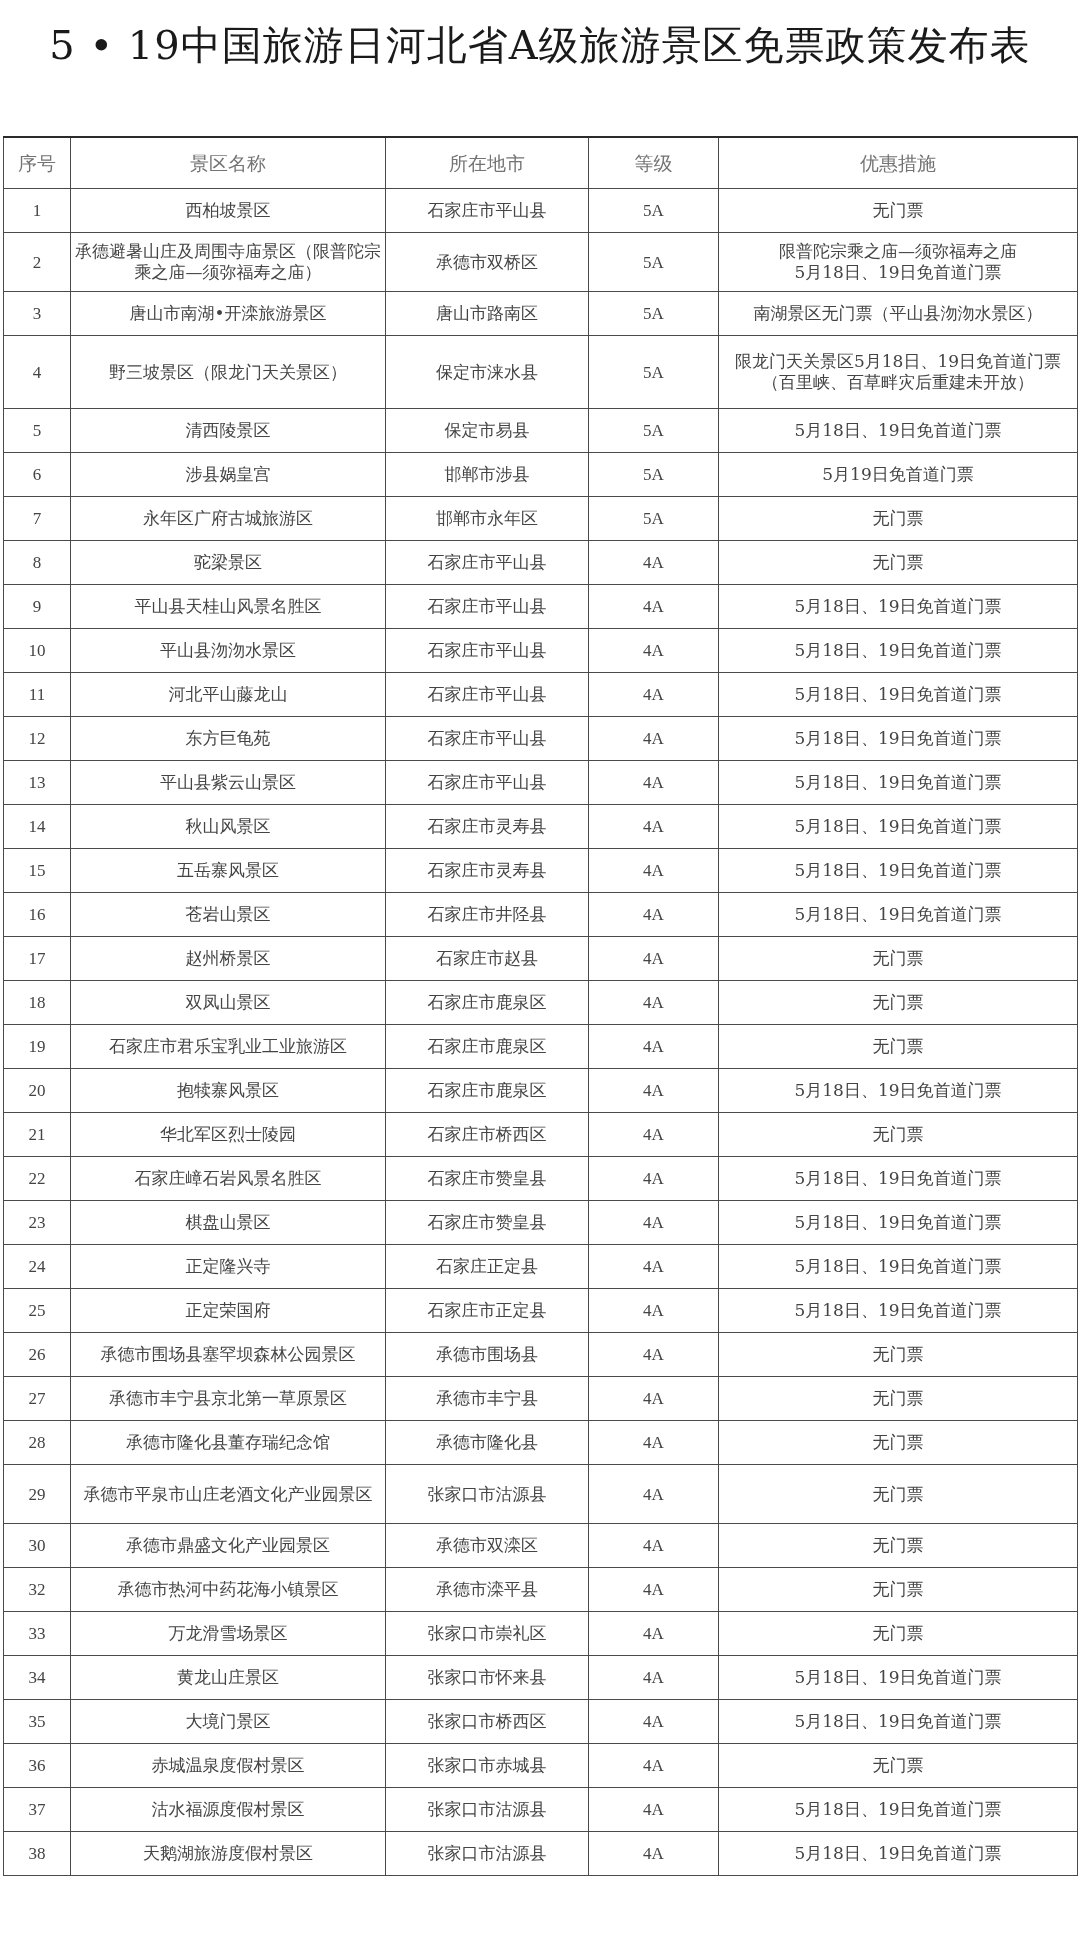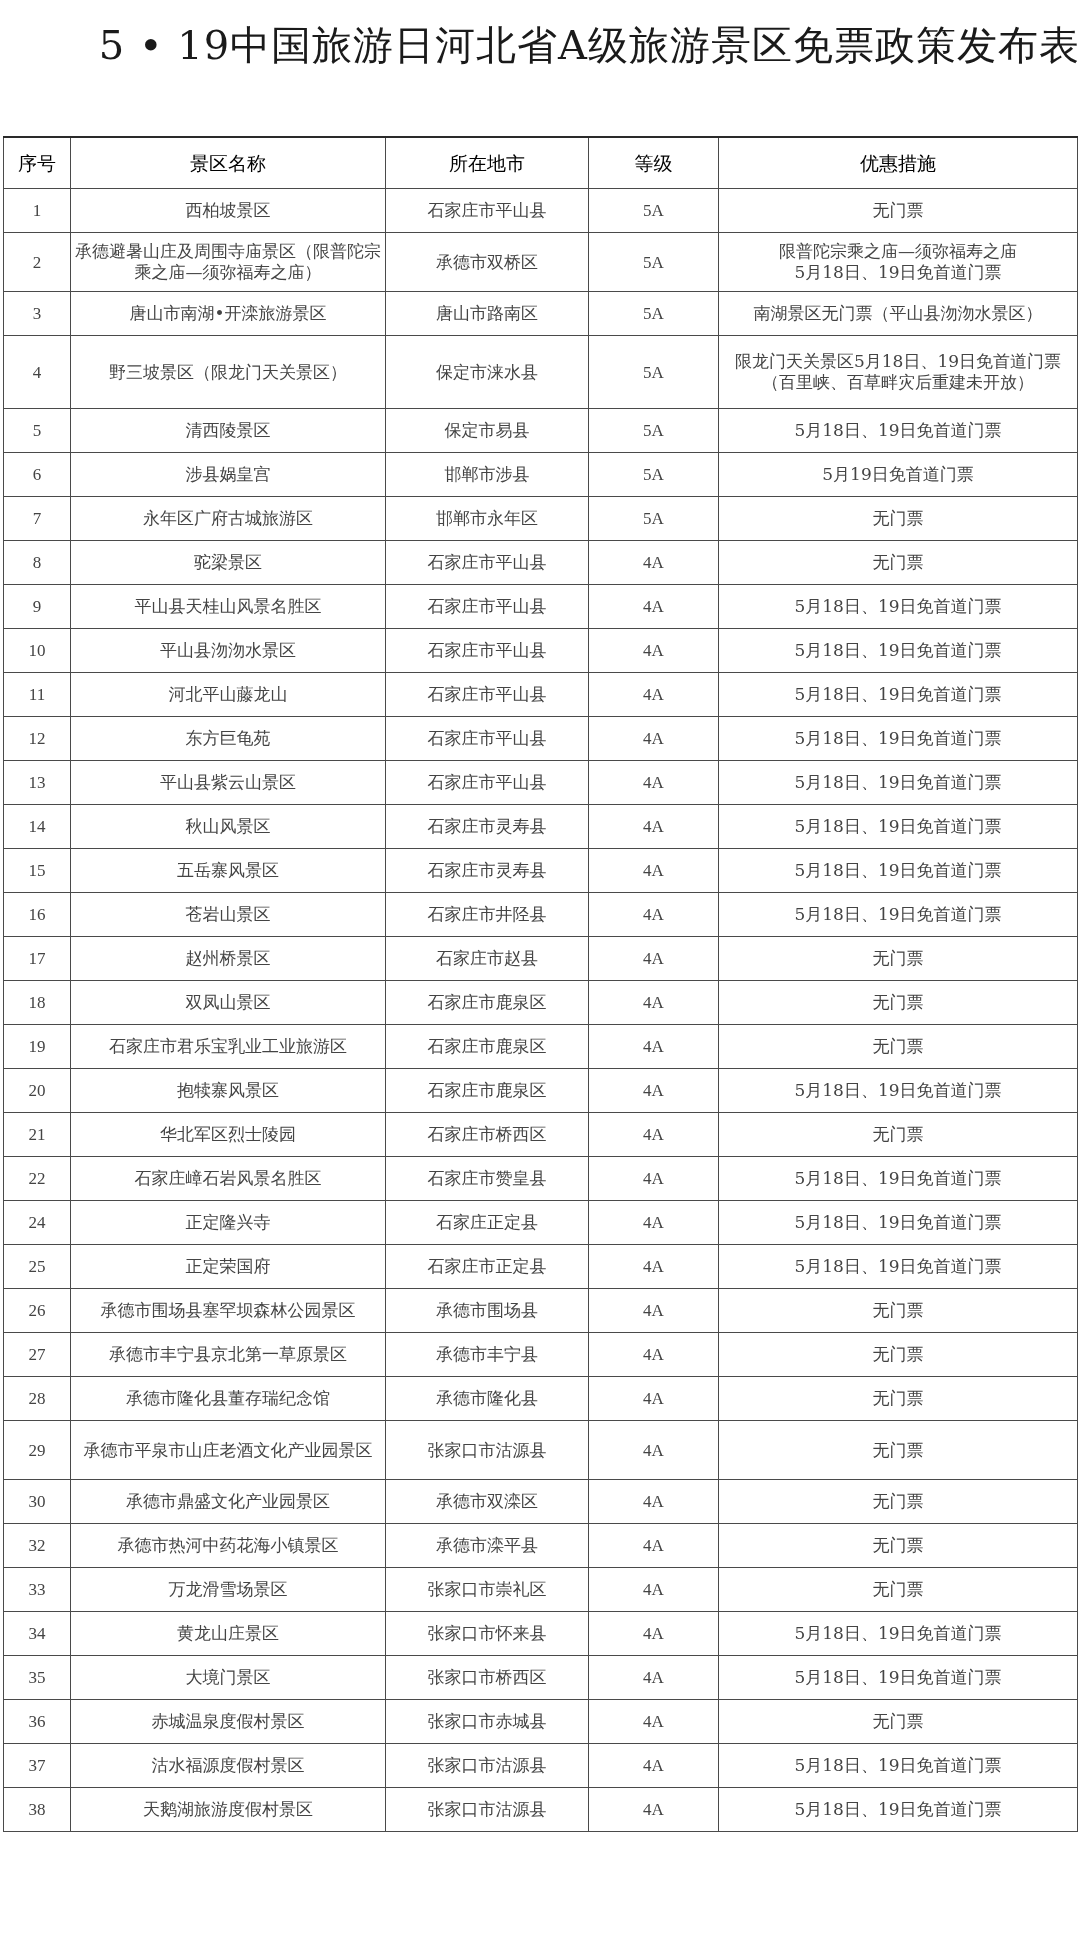"5 • 19中国旅游日河北省A级旅游景区免票政策发布表" .title { text-align: right -> center }
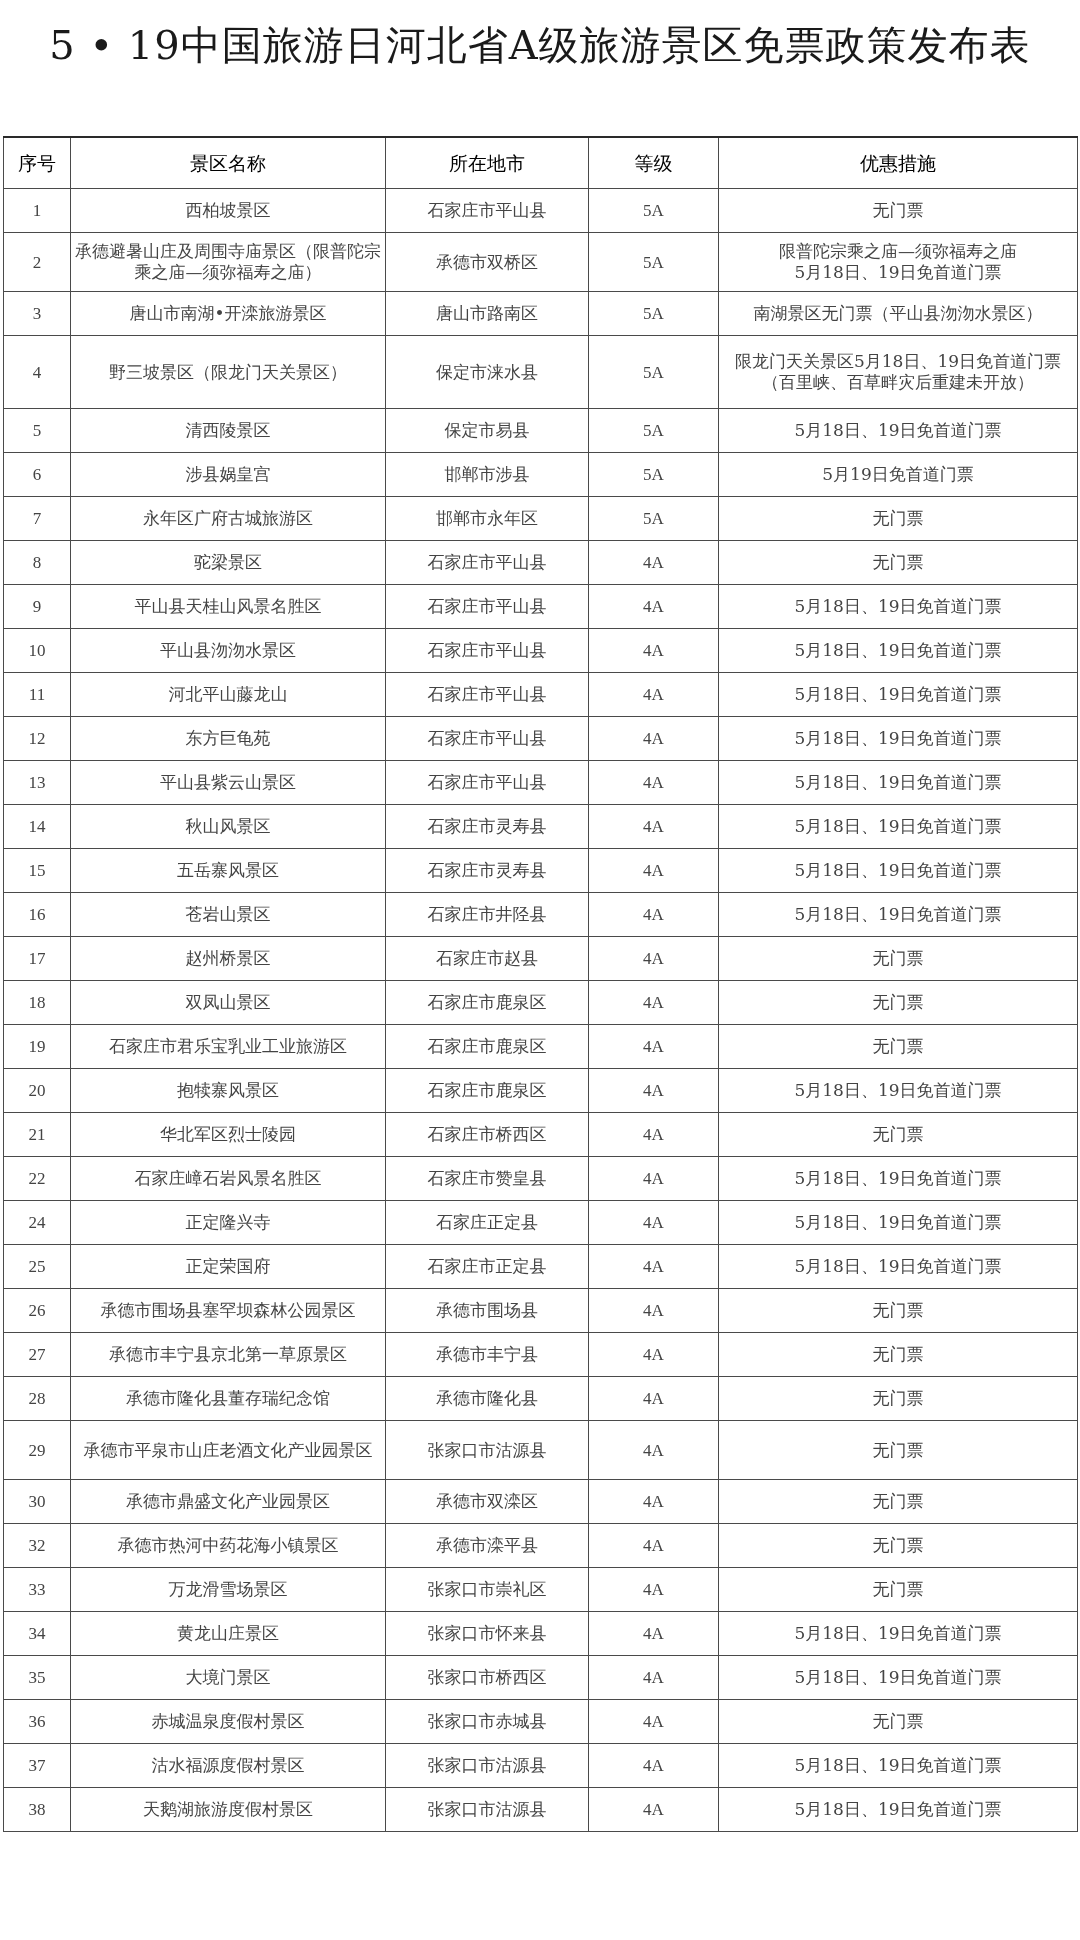"序号" table.policy th { color: #000000 -> #737373 }
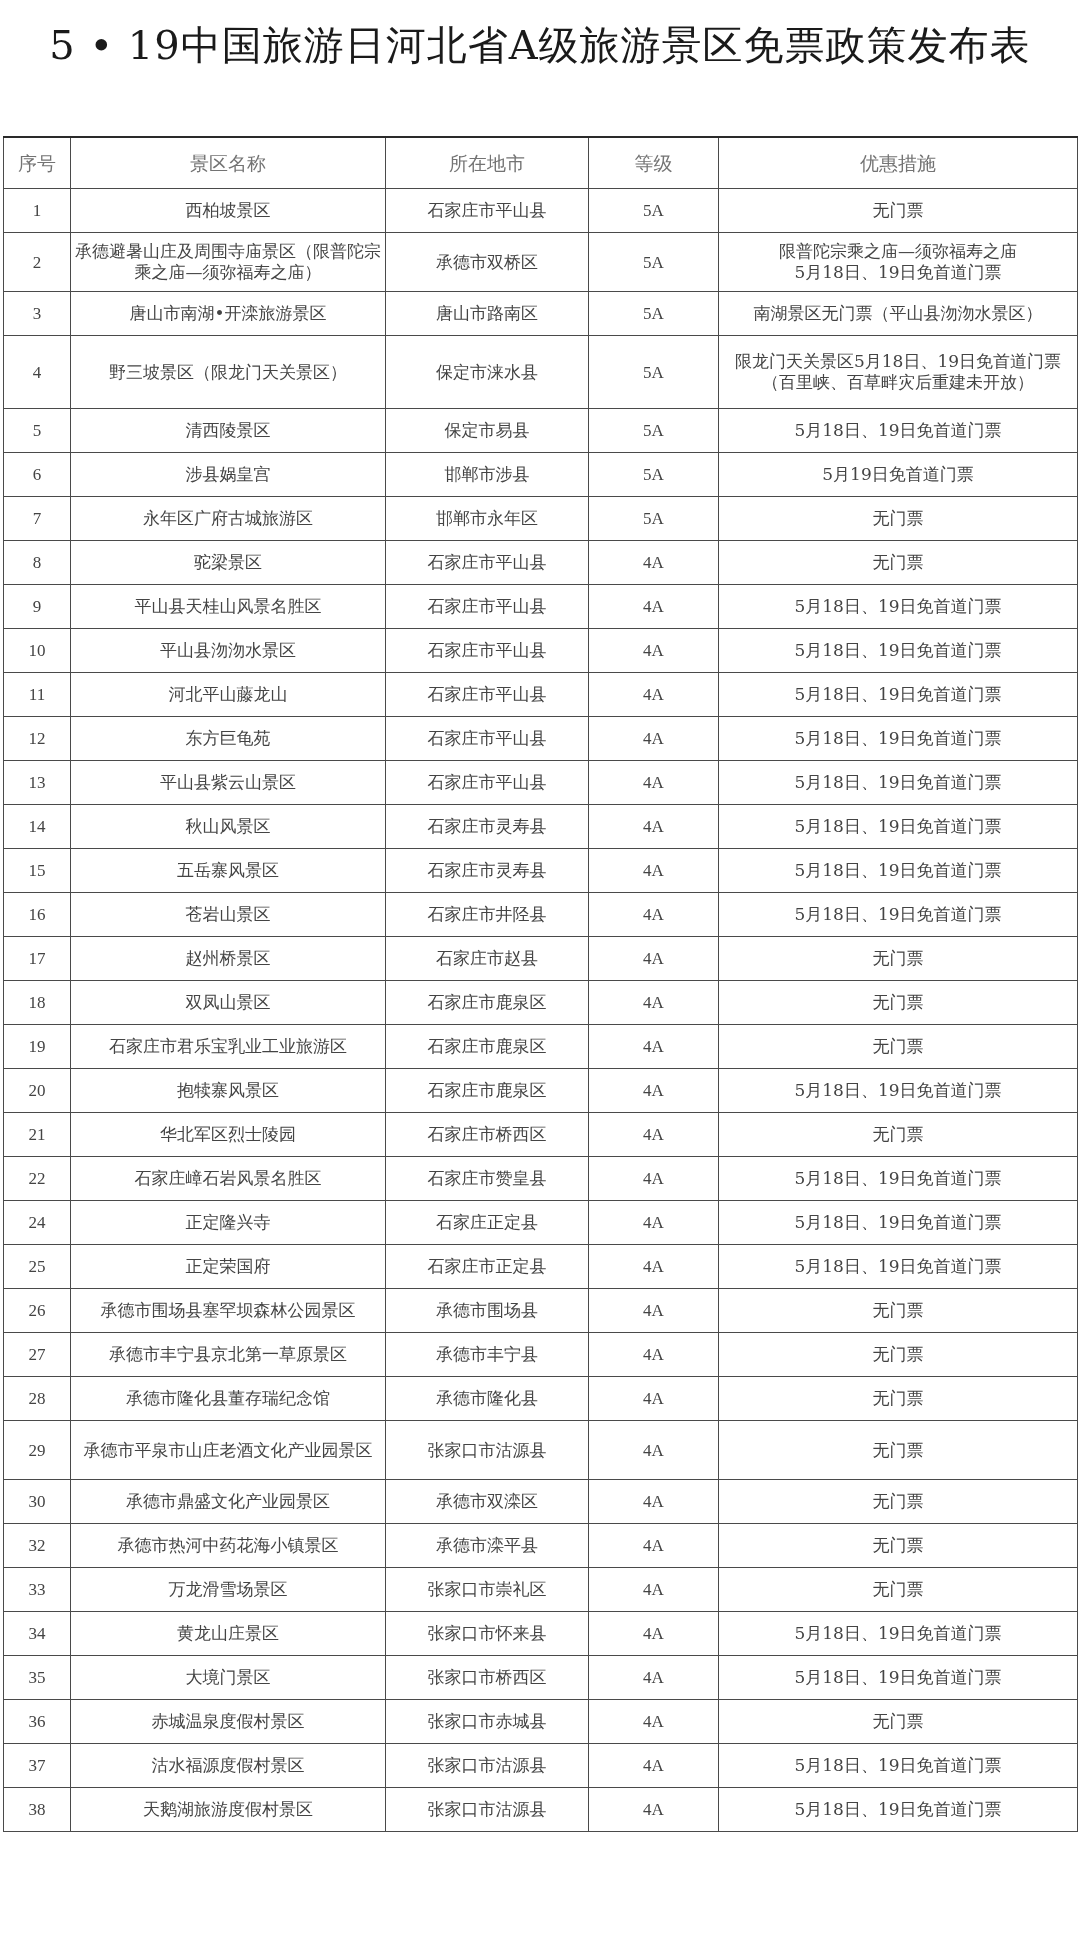"23" tr { html: none -> <tr> <td>23</td> <td>棋盘山景区</td> <td>石家庄市赞皇县</td> <td>4A</td> <td> <span>5月18日、19日免首道门票</span> </td> </tr> }
